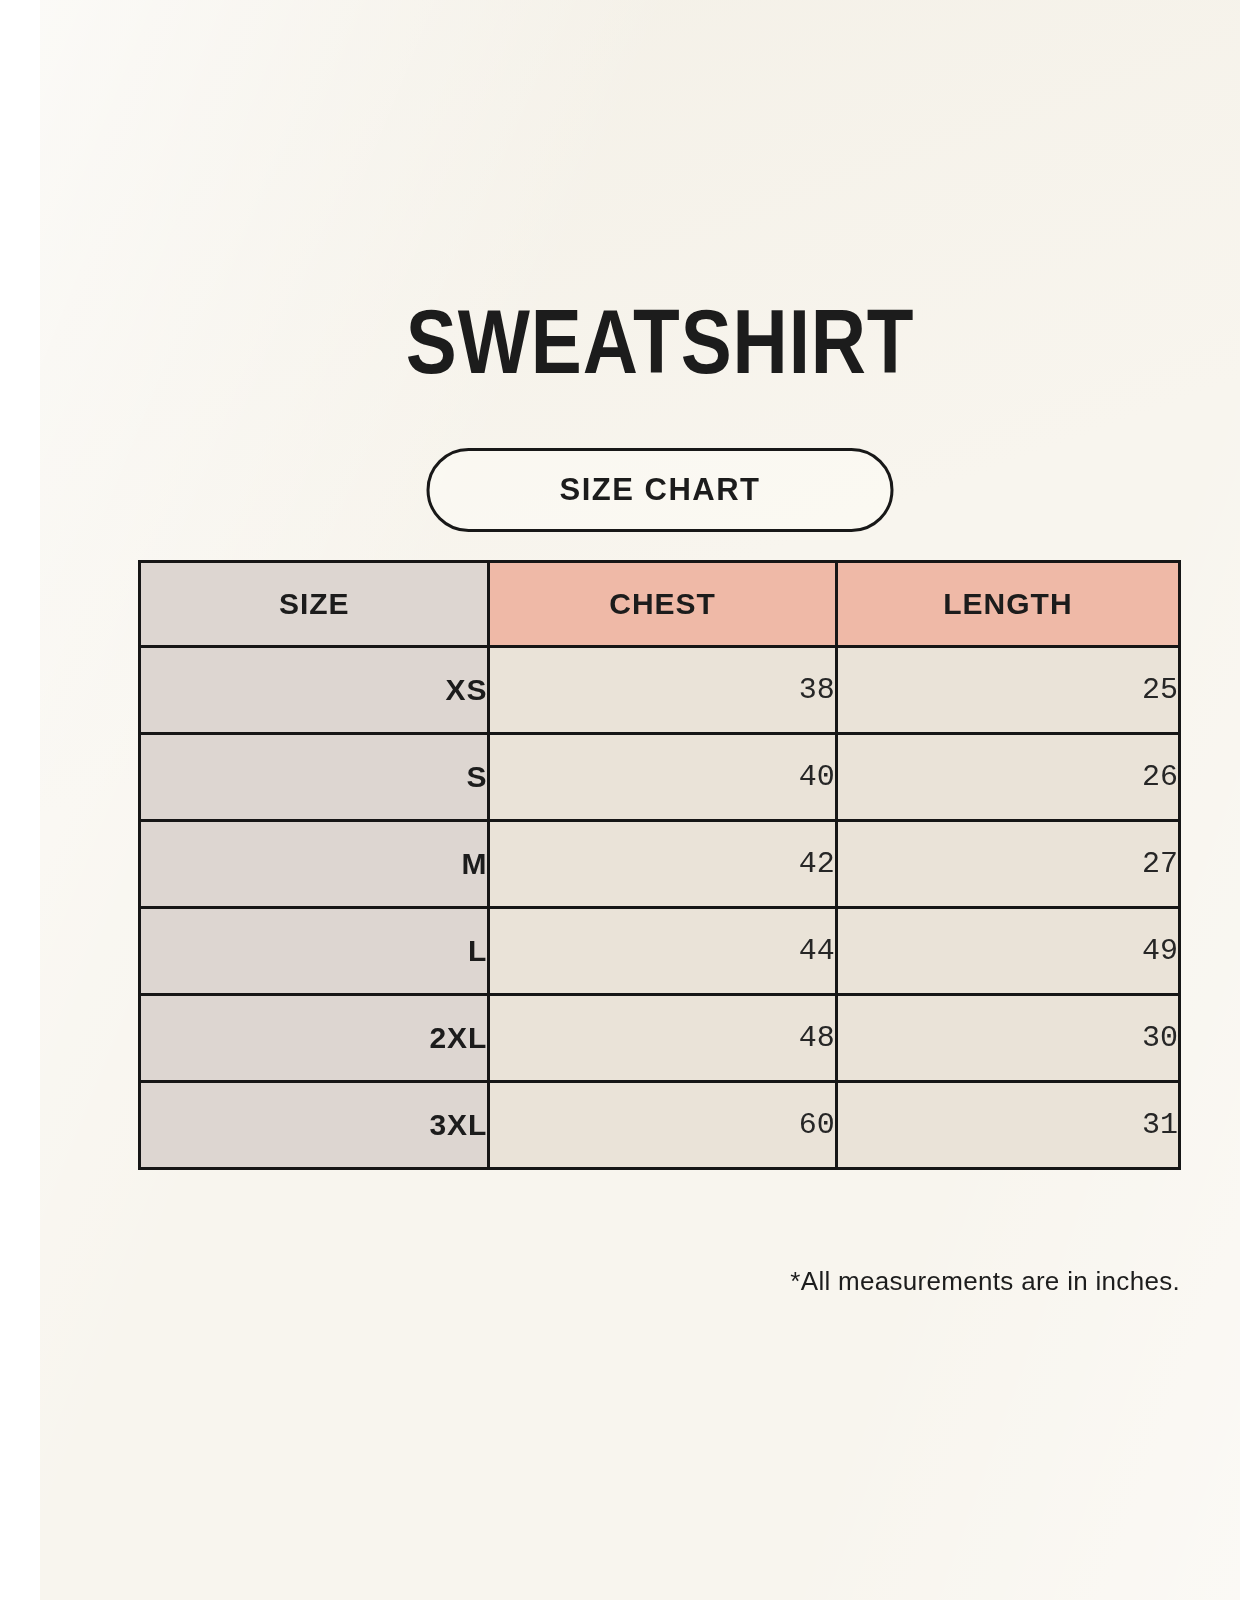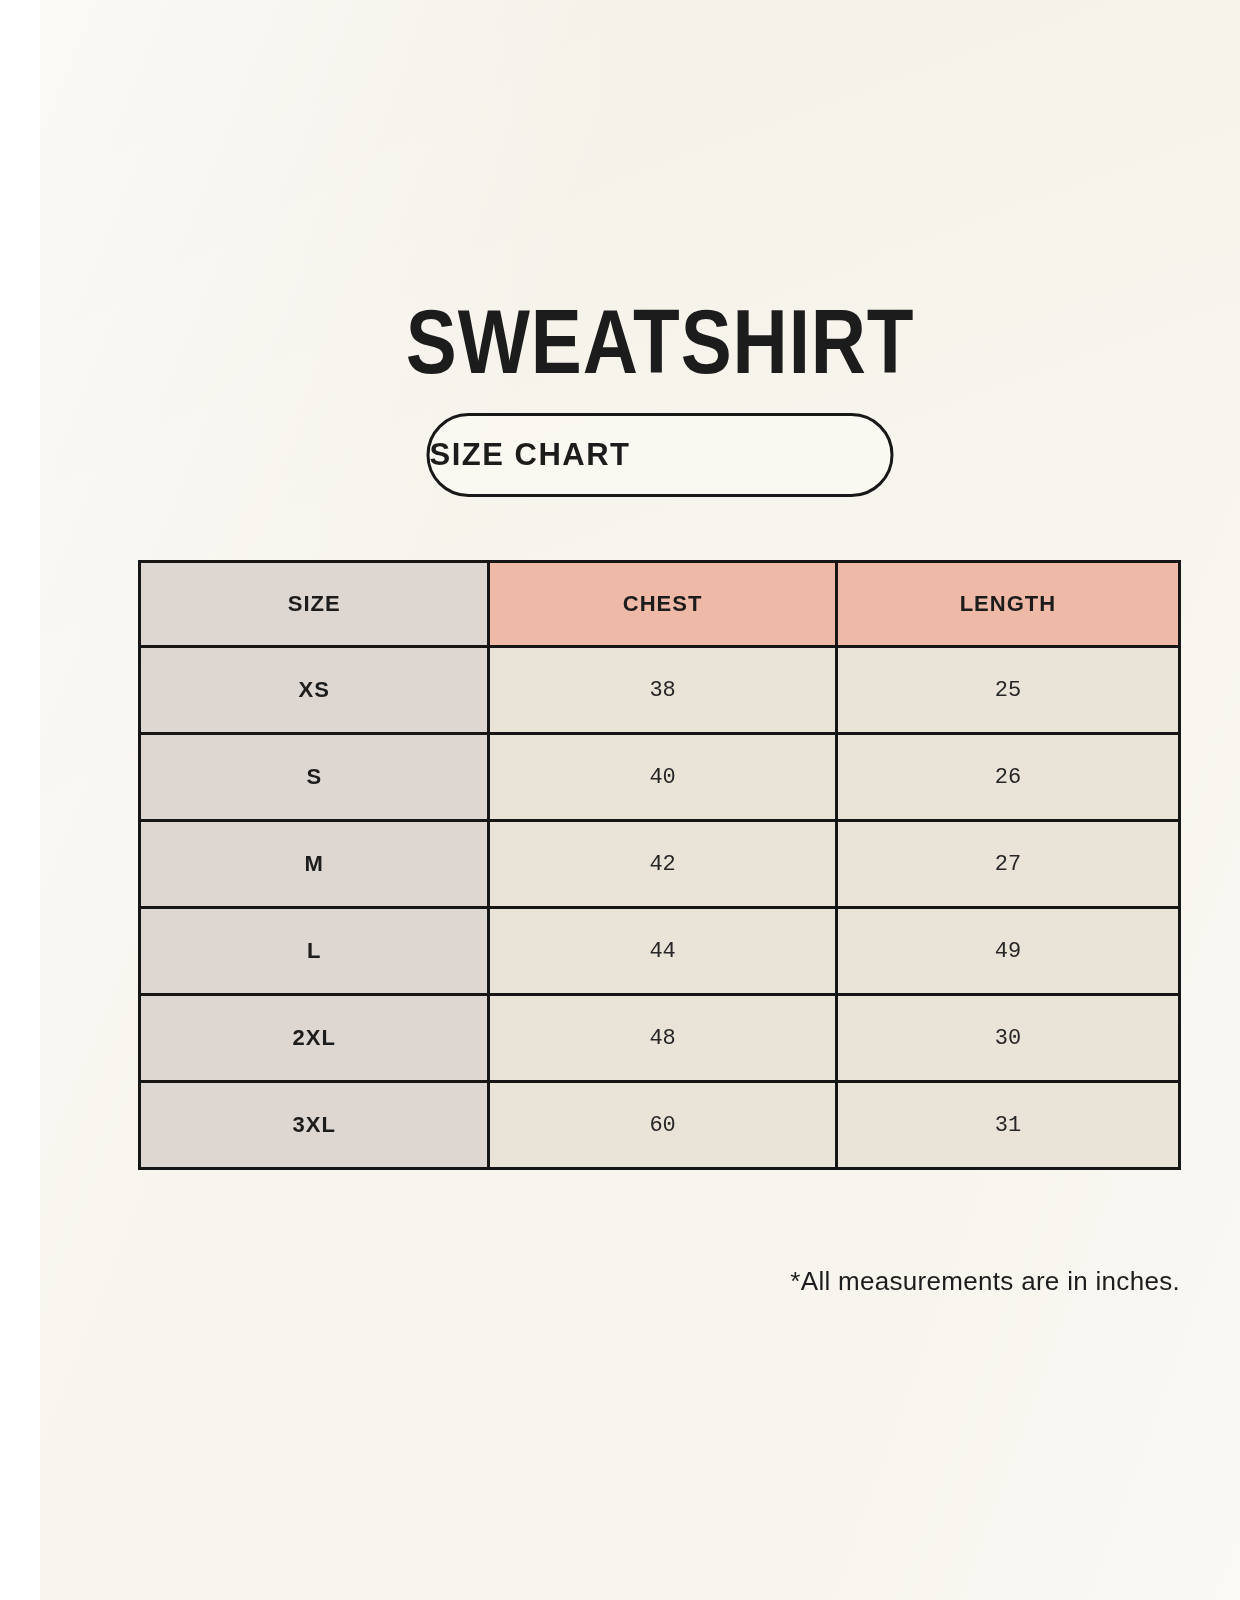"SIZE CHART" .size-chart-badge { justify-content: flex-start -> center; top: 413px -> 448px }
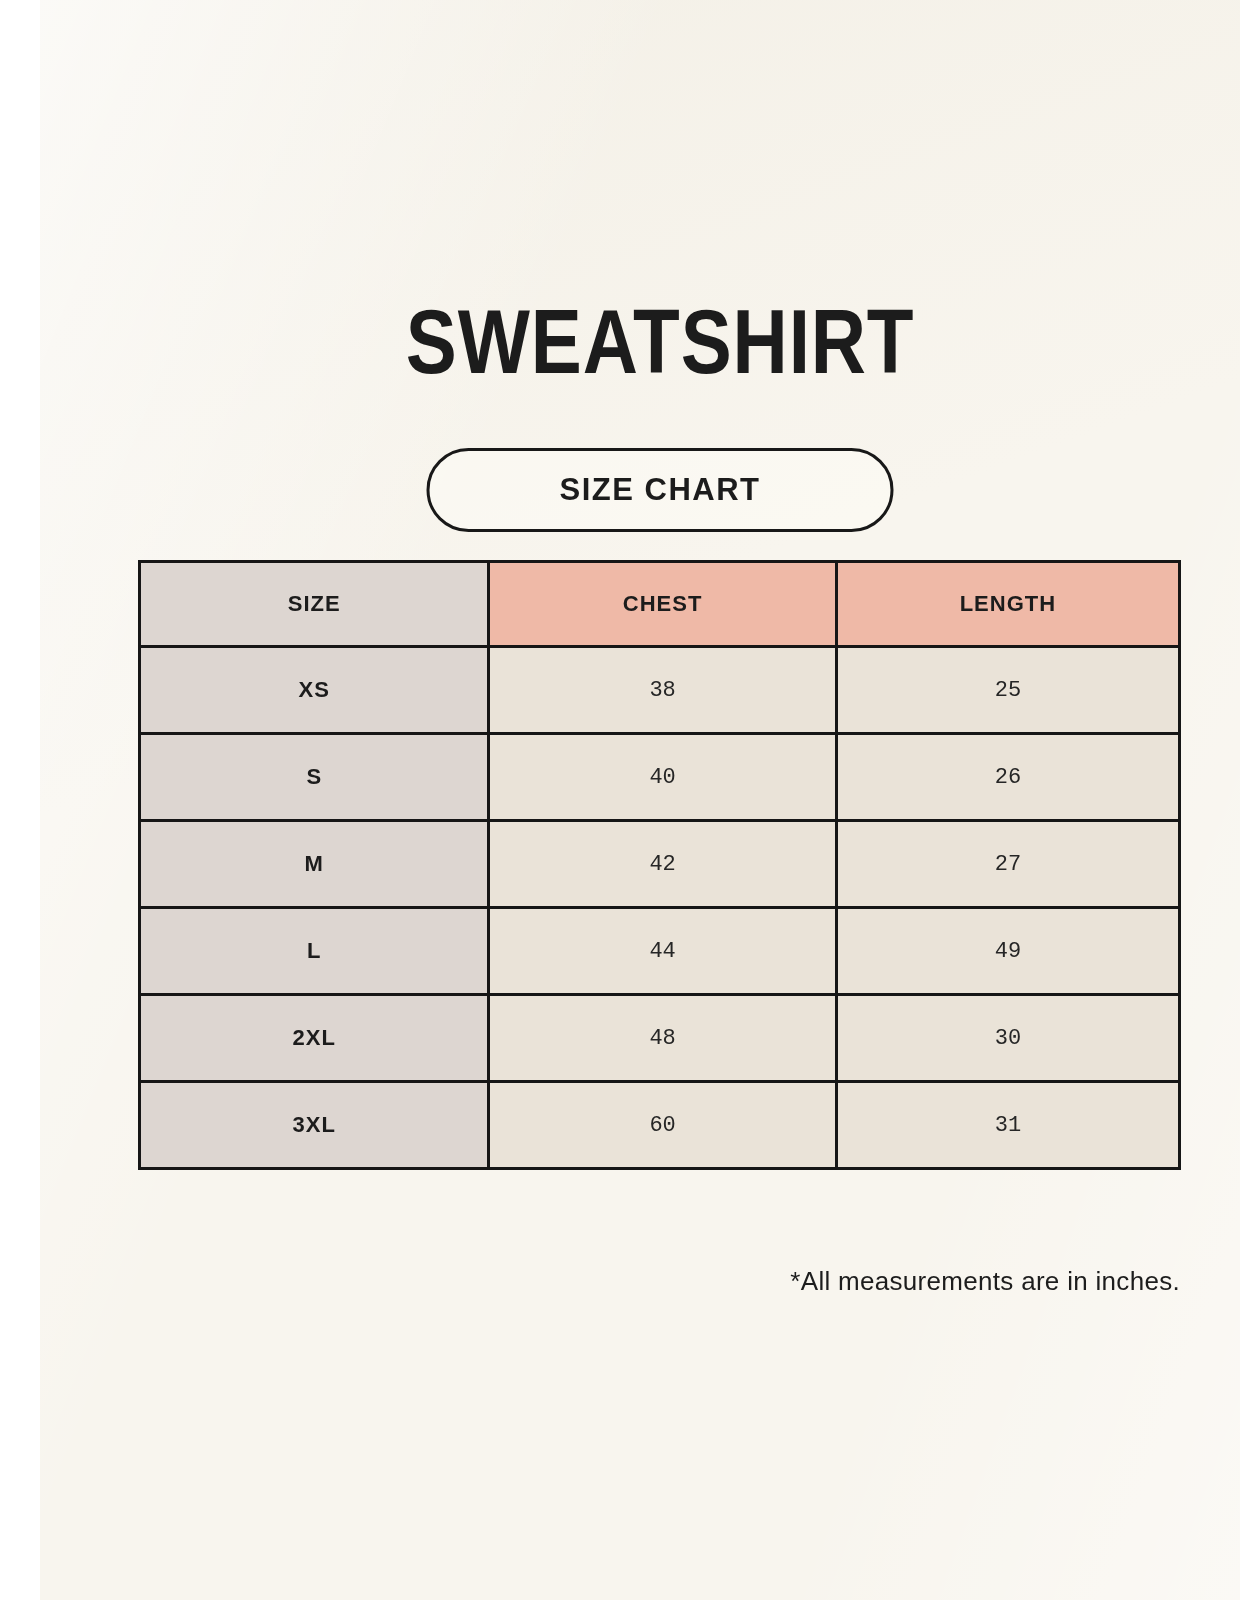"SIZE" .size-table th, .size-table td { font-size: 22px -> 30px }
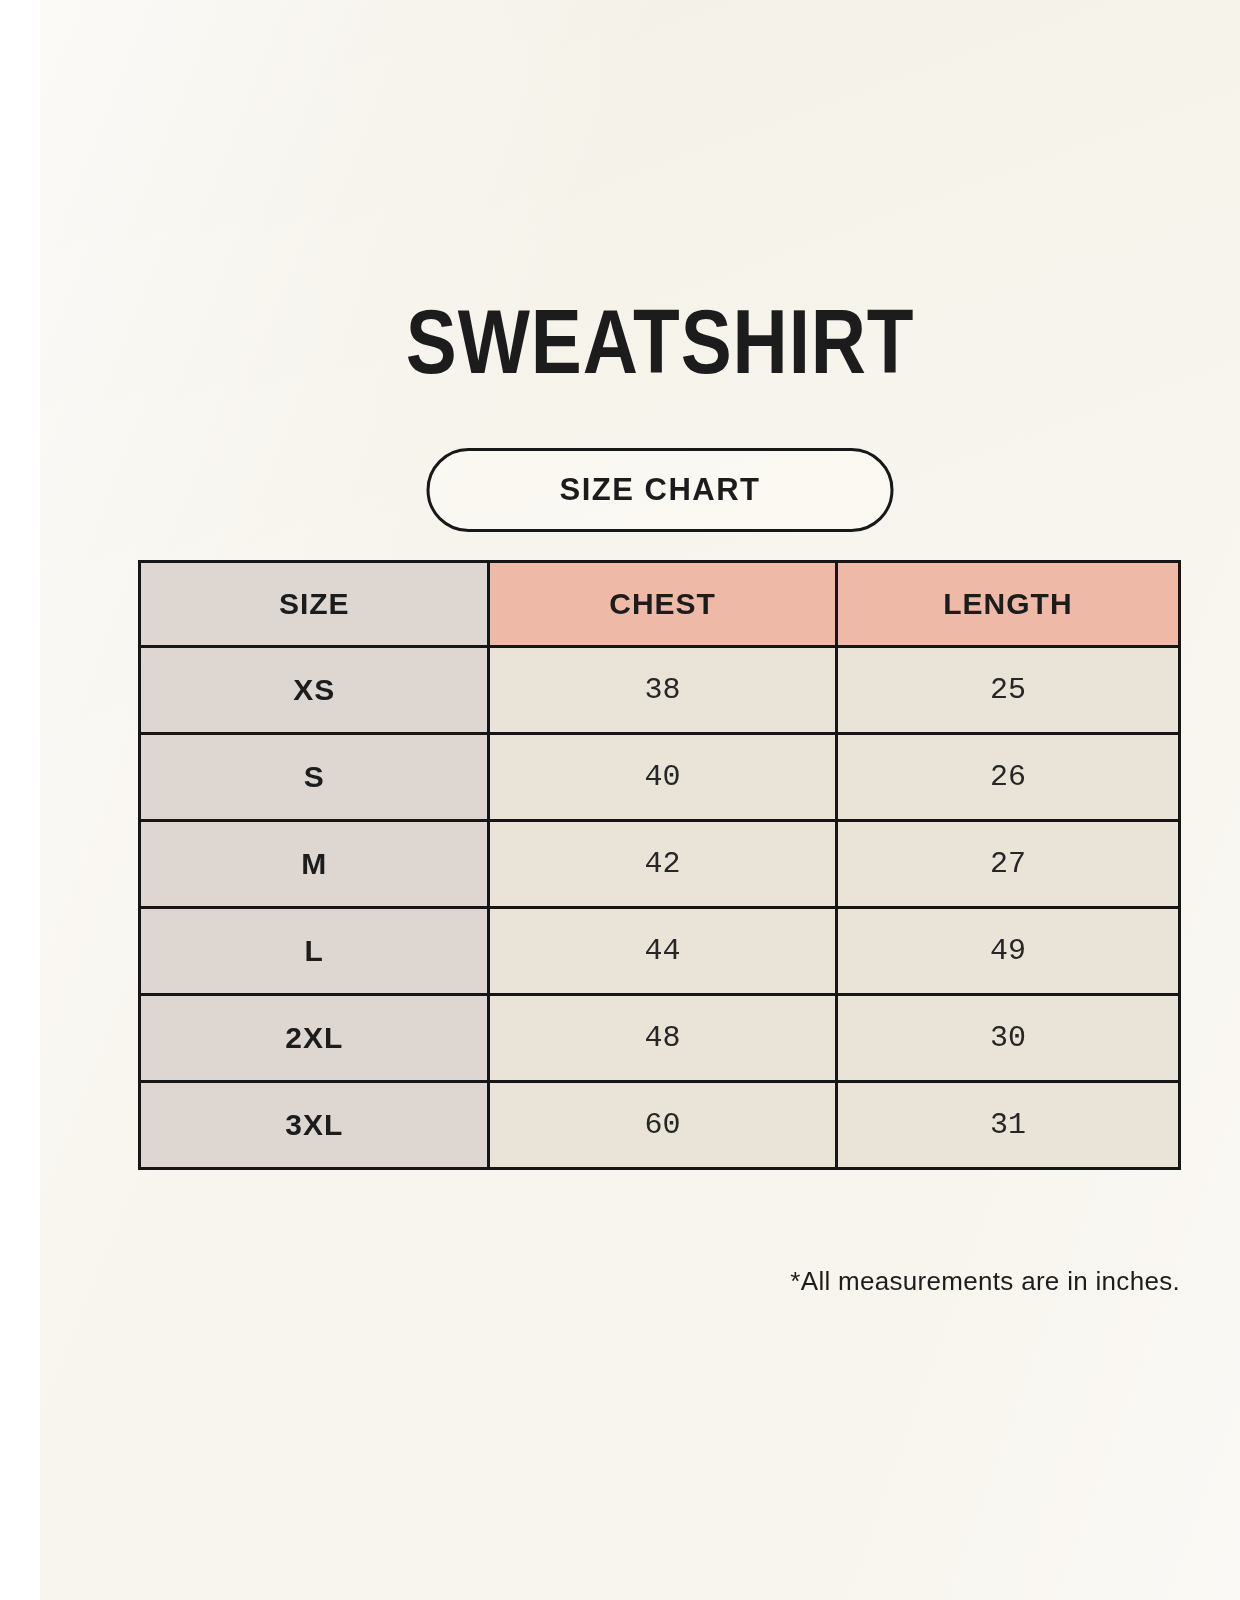"XS" .size-table td { text-align: none -> right }
